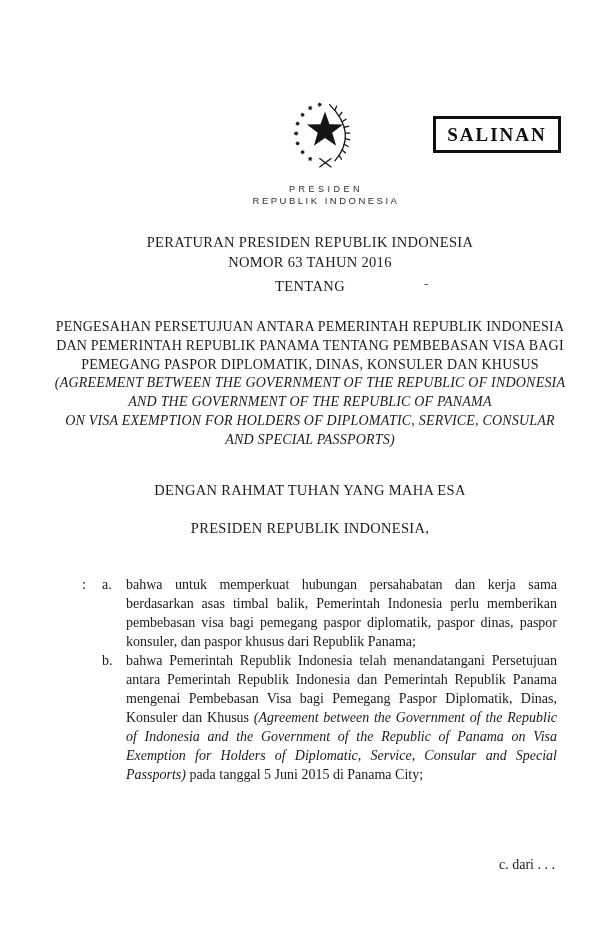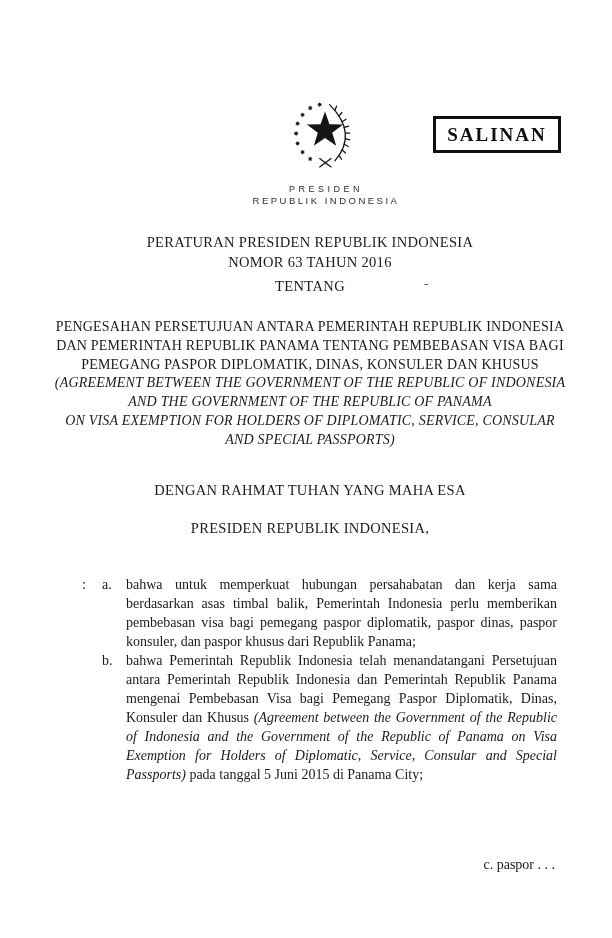"c. paspor . . ." div.abs { text: paspor -> dari }
